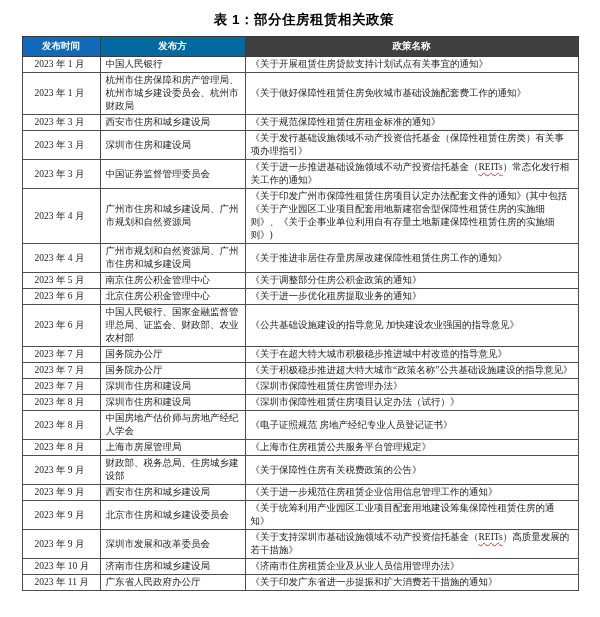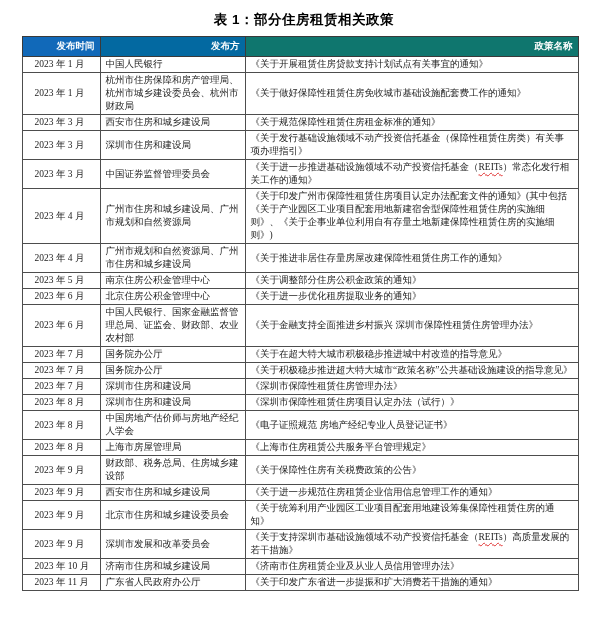"发布时间" th { text-align: right -> center }
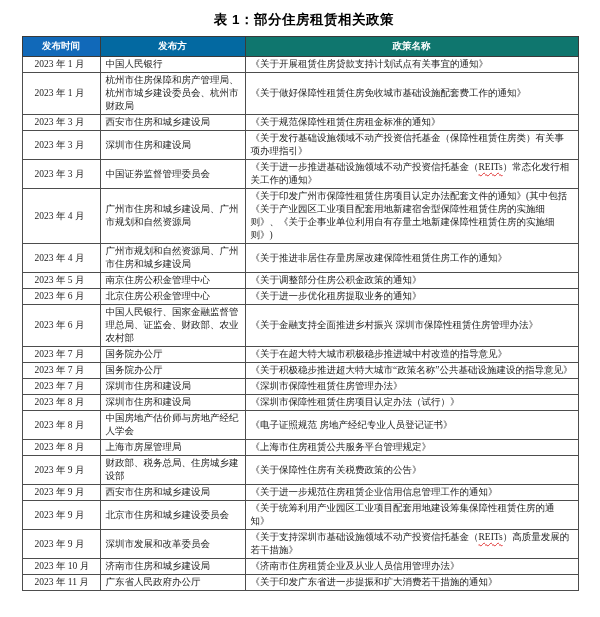"政策名称" th { background: #0f766e -> #404040 }
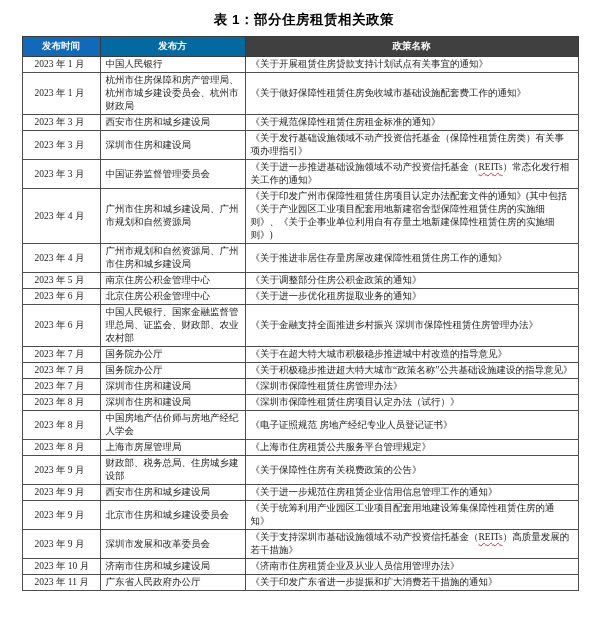"《关于金融支持全面推进乡村振兴 深圳市保障性租赁住房管理办法》" td.policy-cell { text: 关于金融支持全面推进乡村振兴 深圳市保障性租赁住房管理办法 -> 公共基础设施建设的指导意见 加快建设农业强国的指导意见 }
